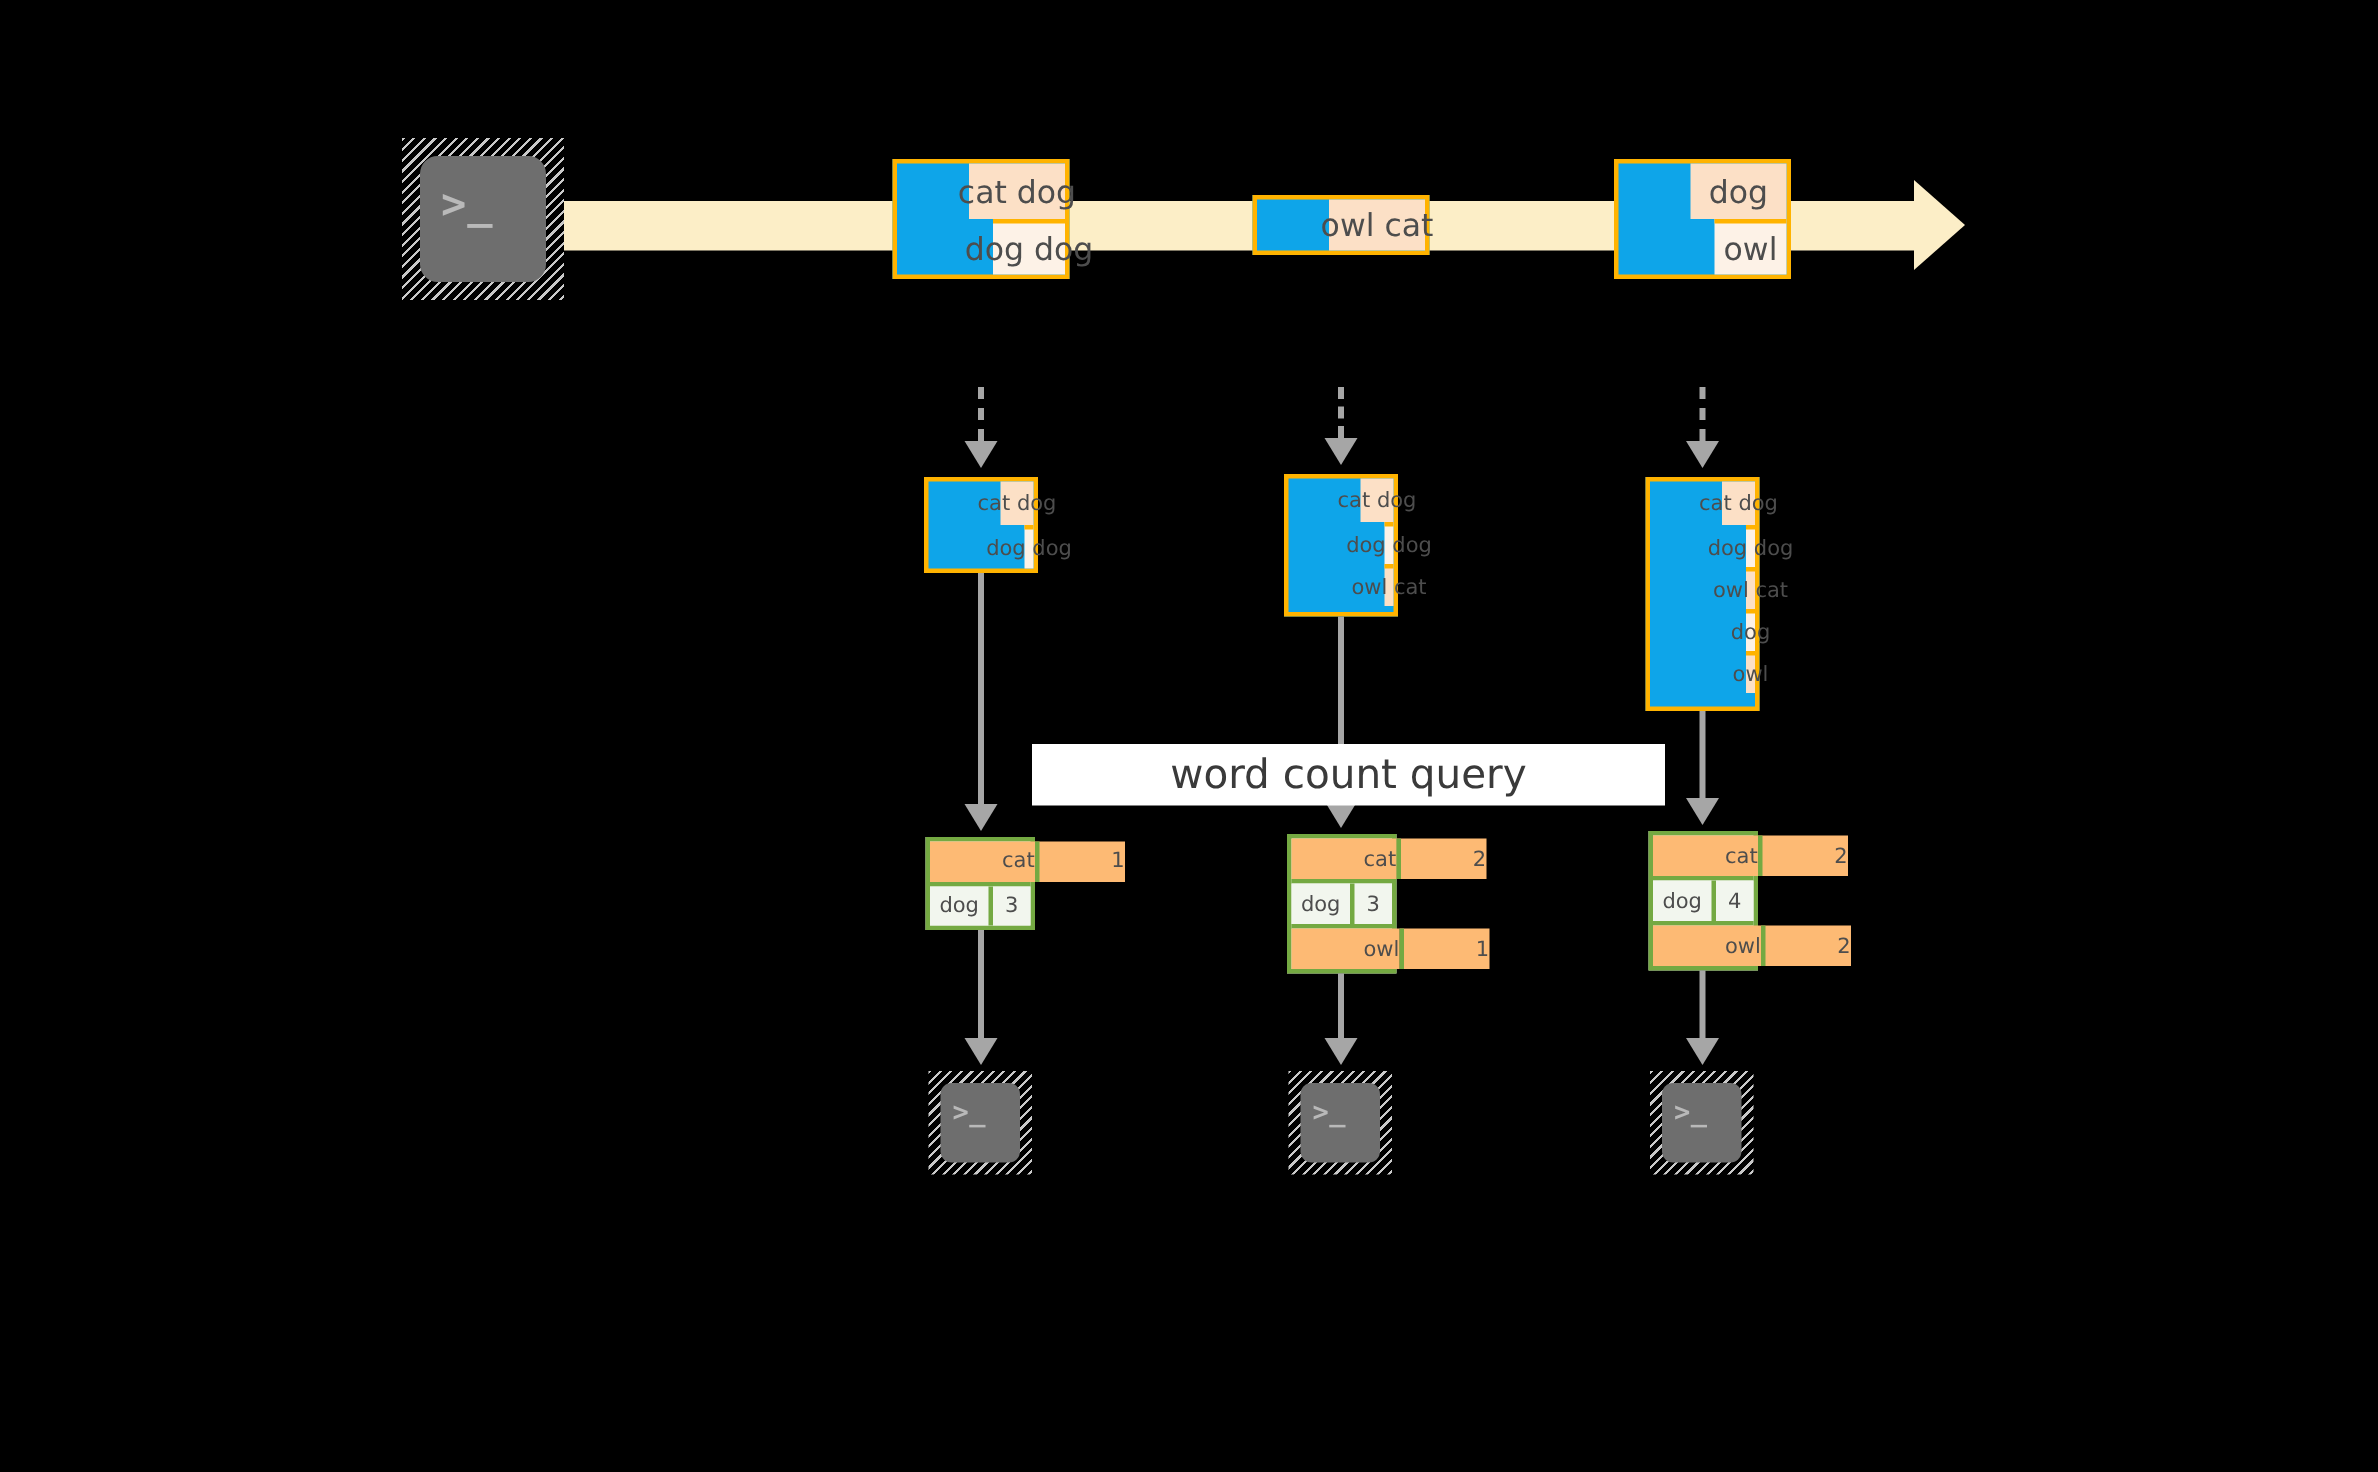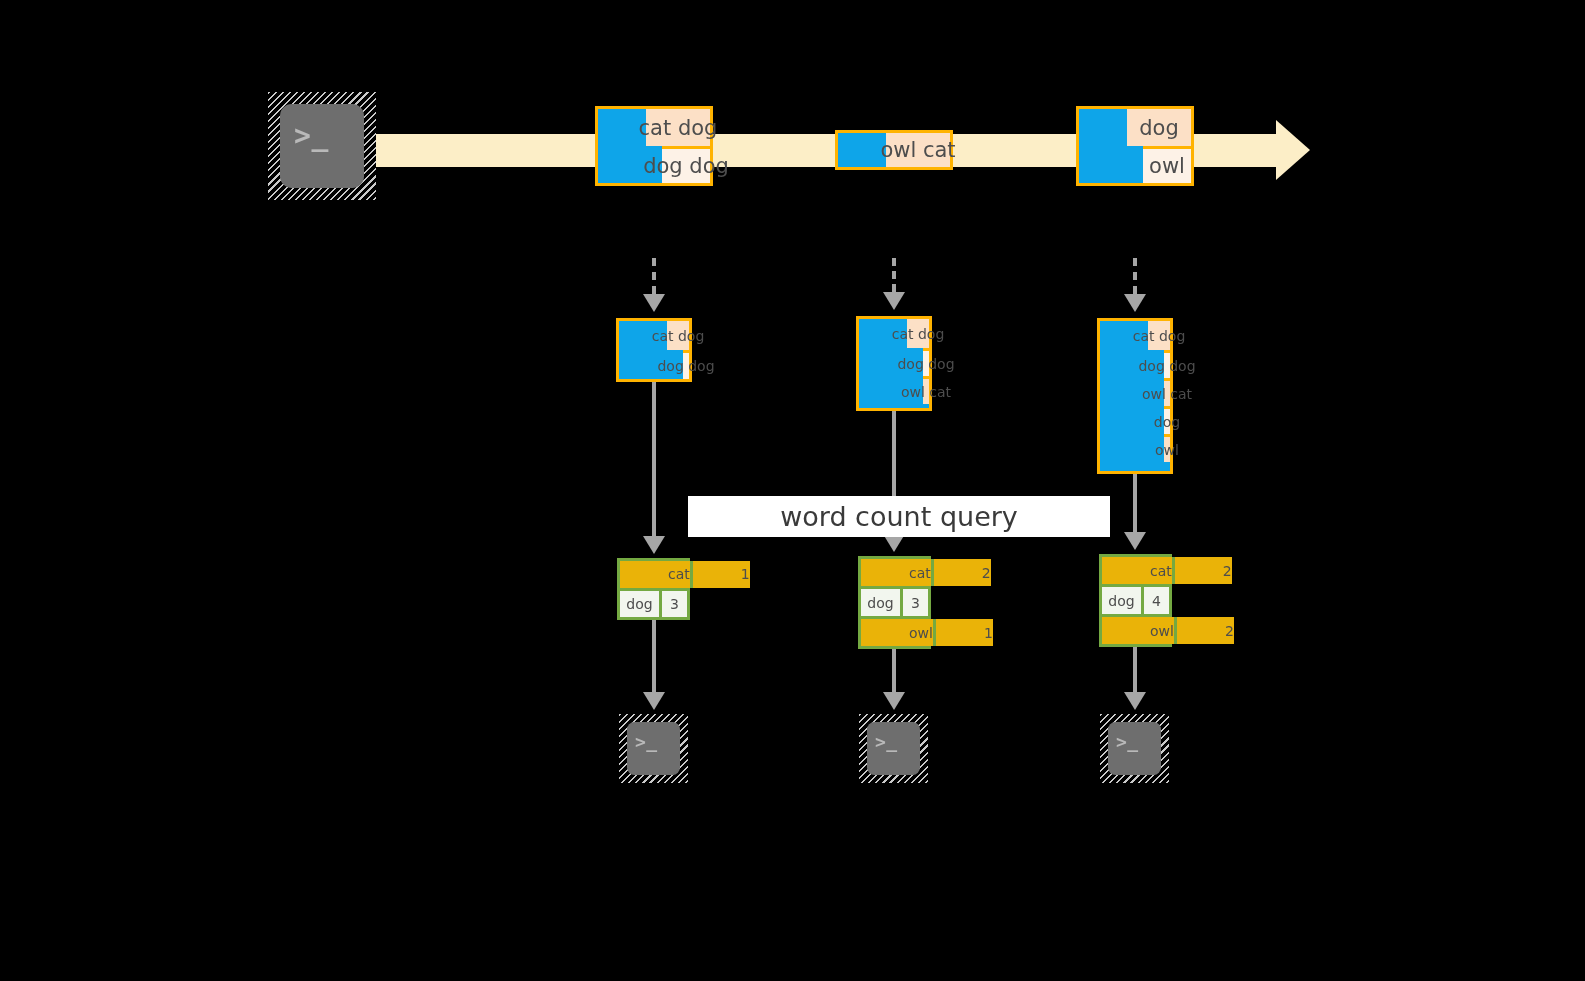"cat" .gbox .grow.dark .gkey, .gbox .grow.dark .gval { background: #eab308 -> #fdba74 }
